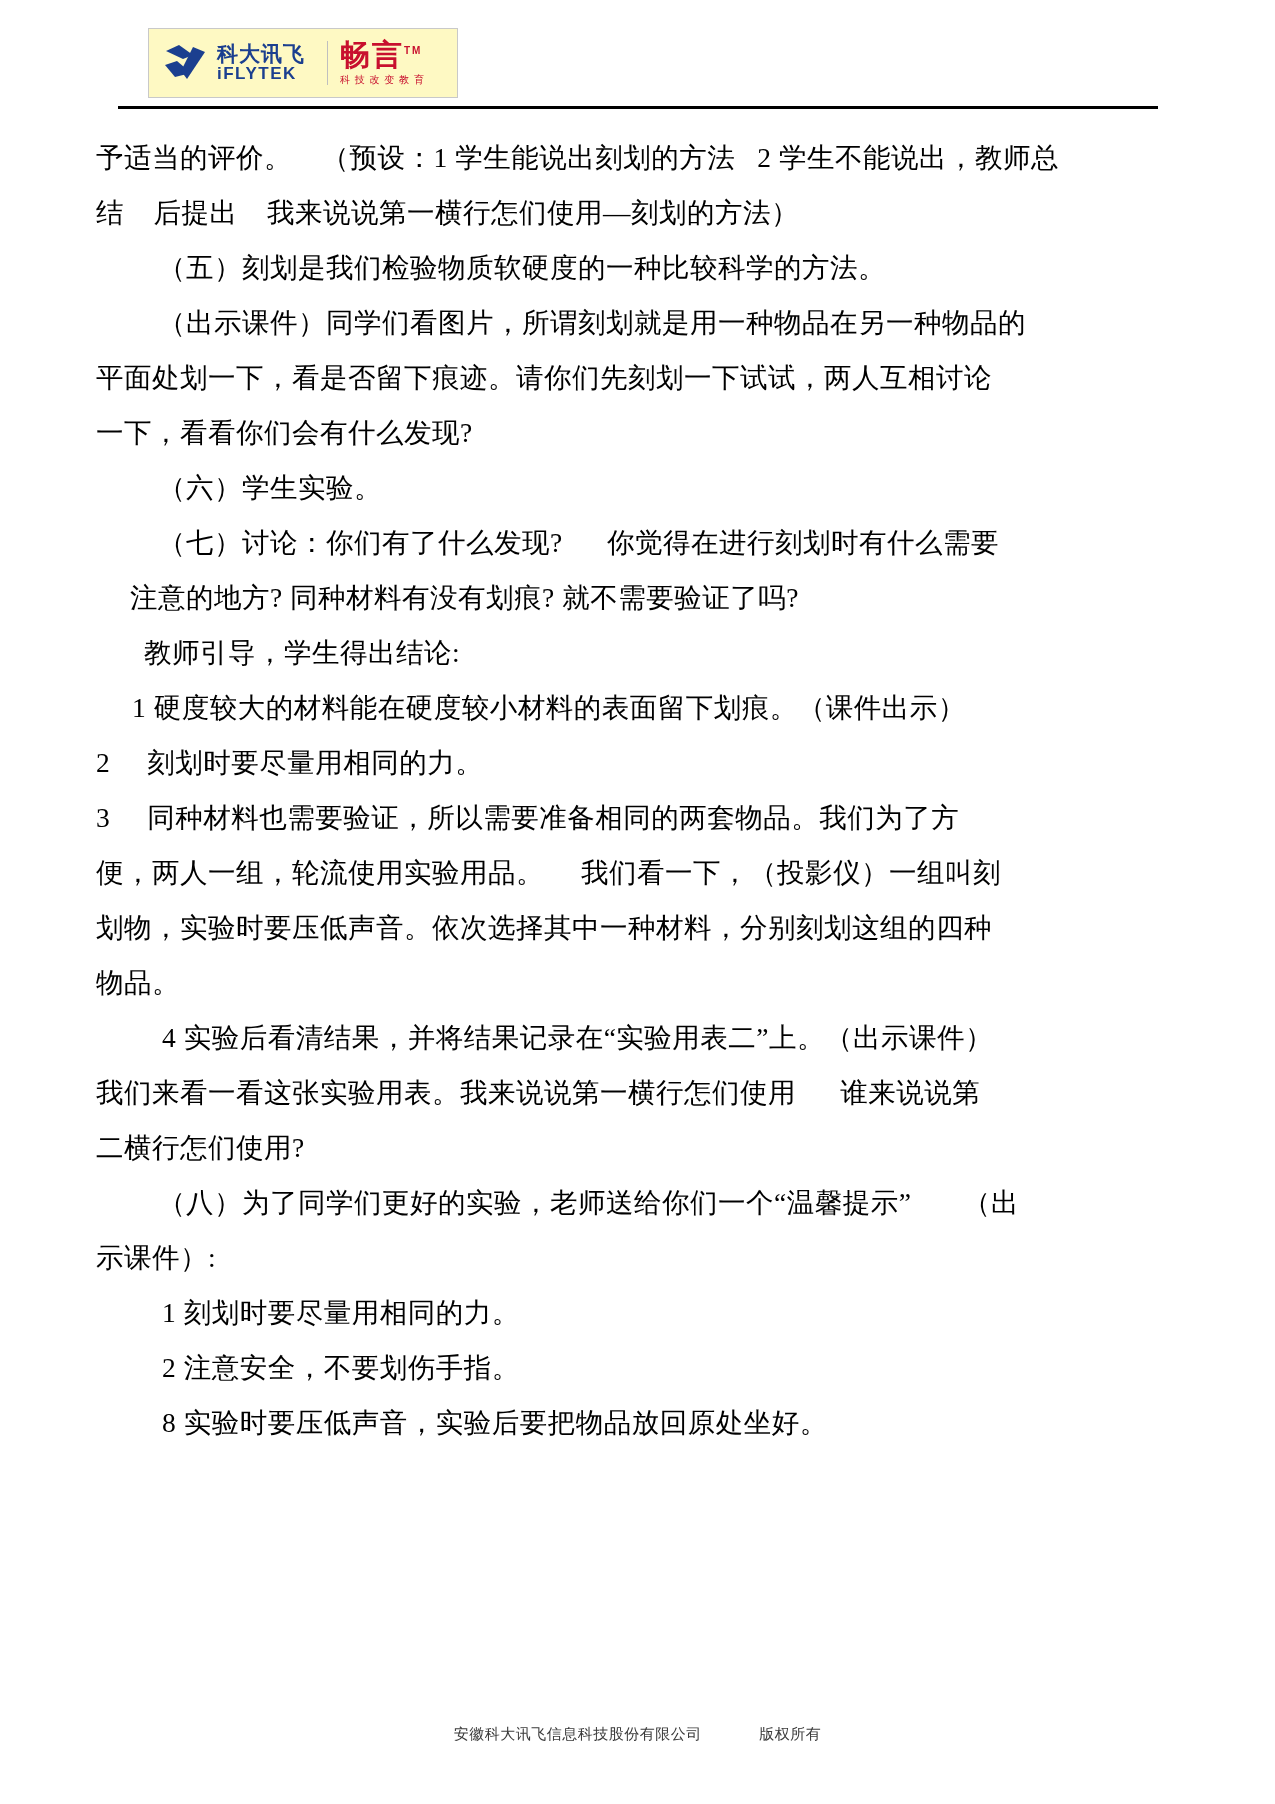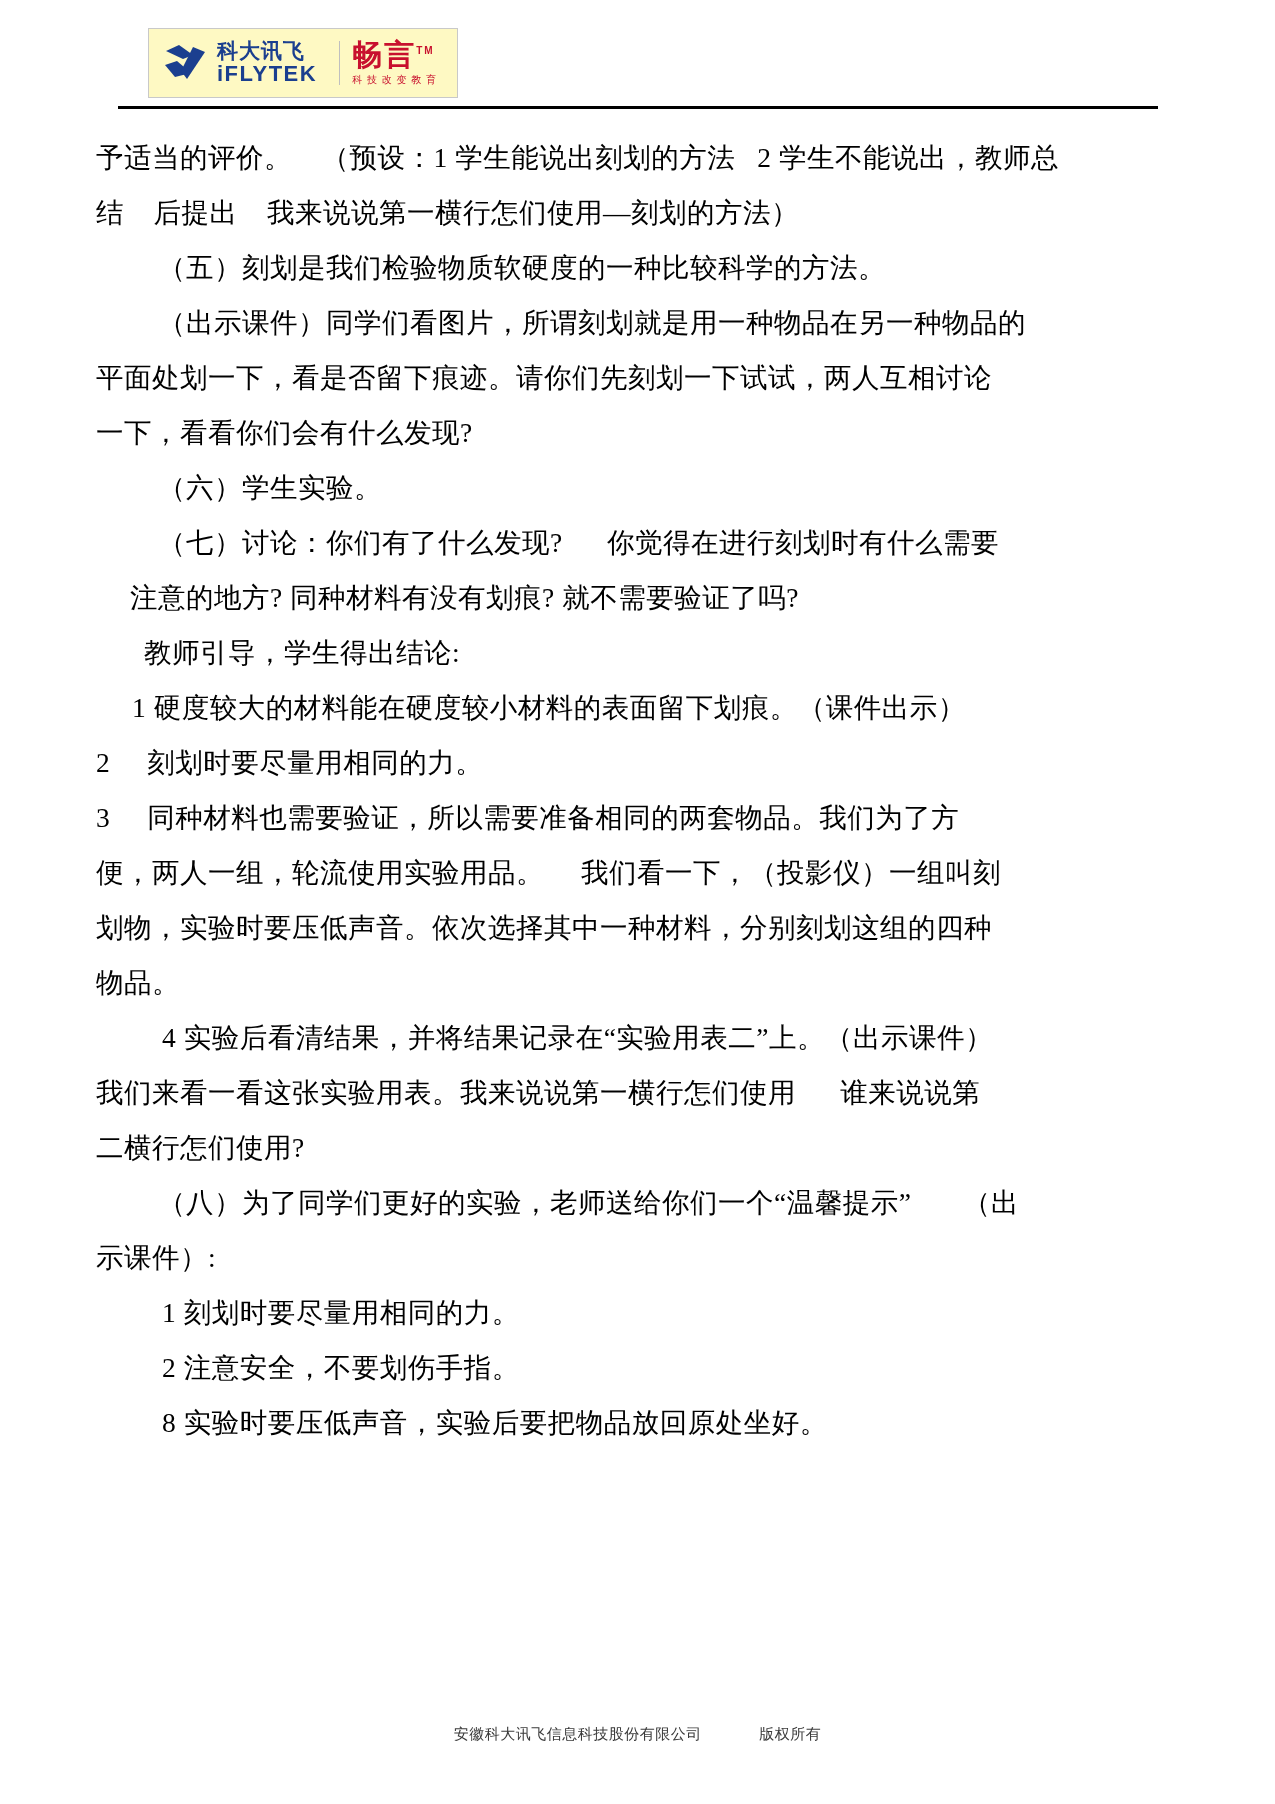"iFLYTEK" .logo-text-en { font-size: 22px -> 17px }
